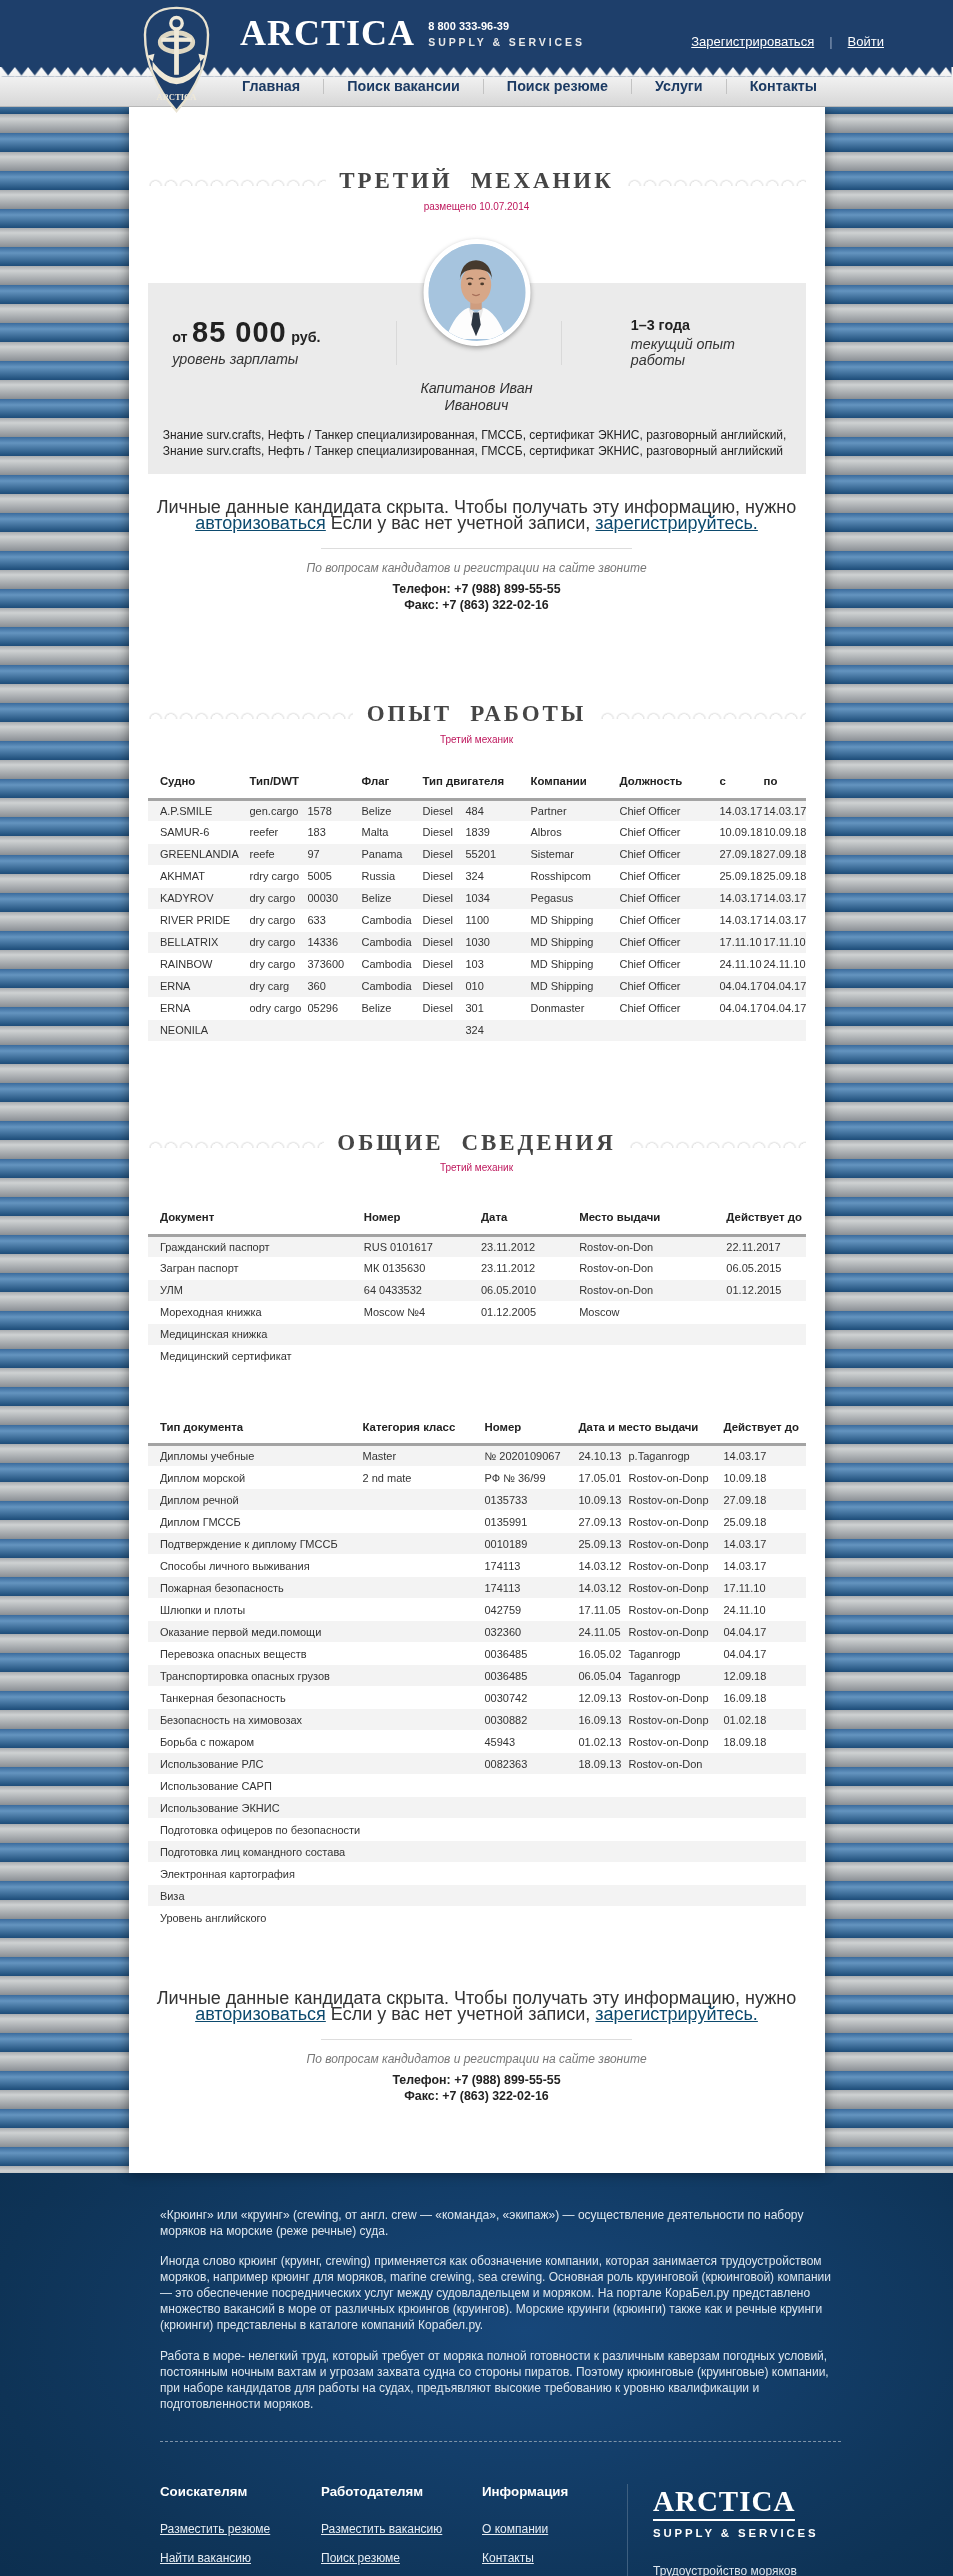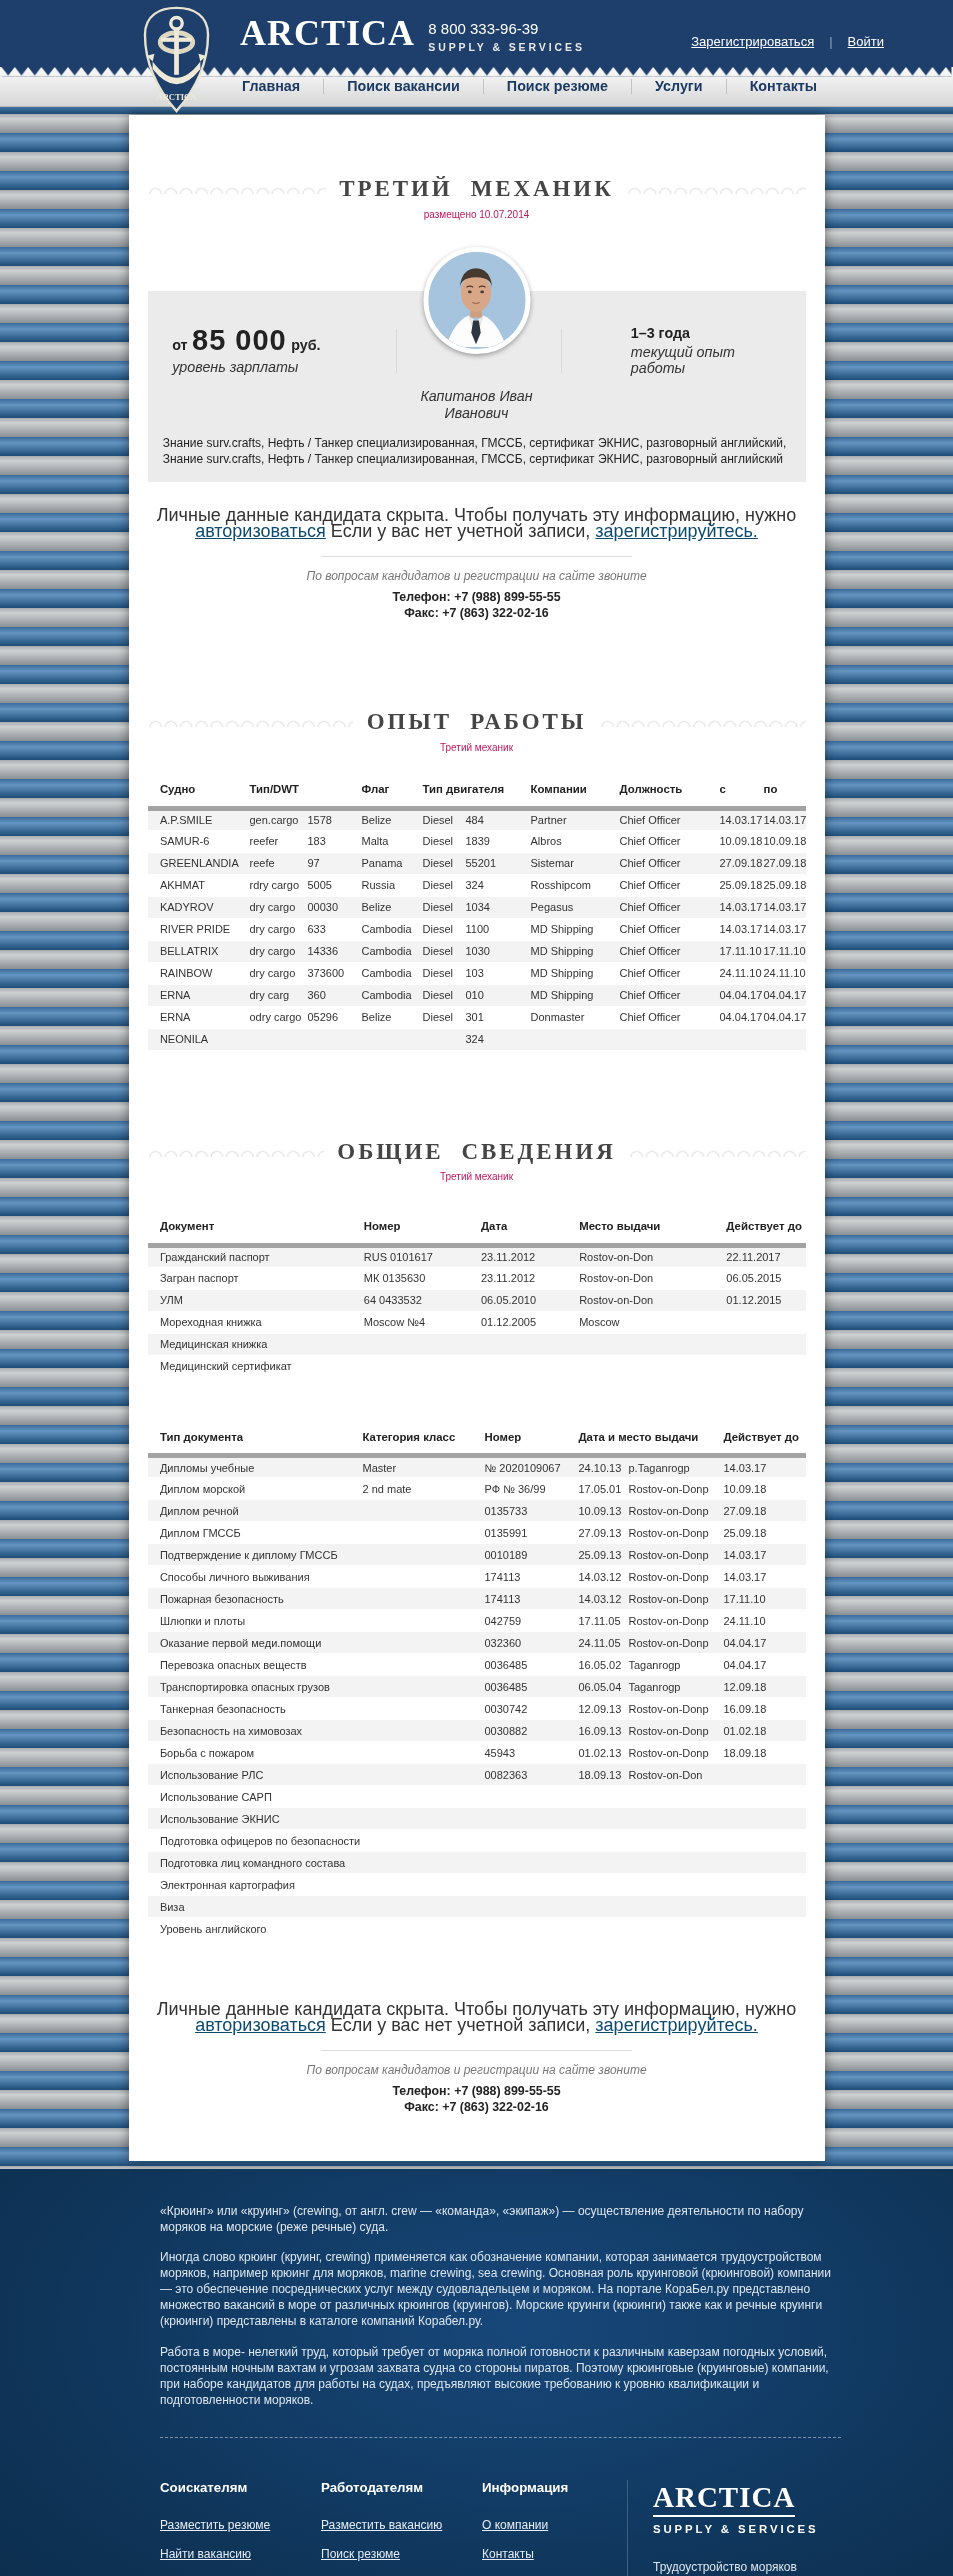"8 800 333-96-39" .brand-phone { font-size: 15px -> 11px; font-weight: normal -> bold }
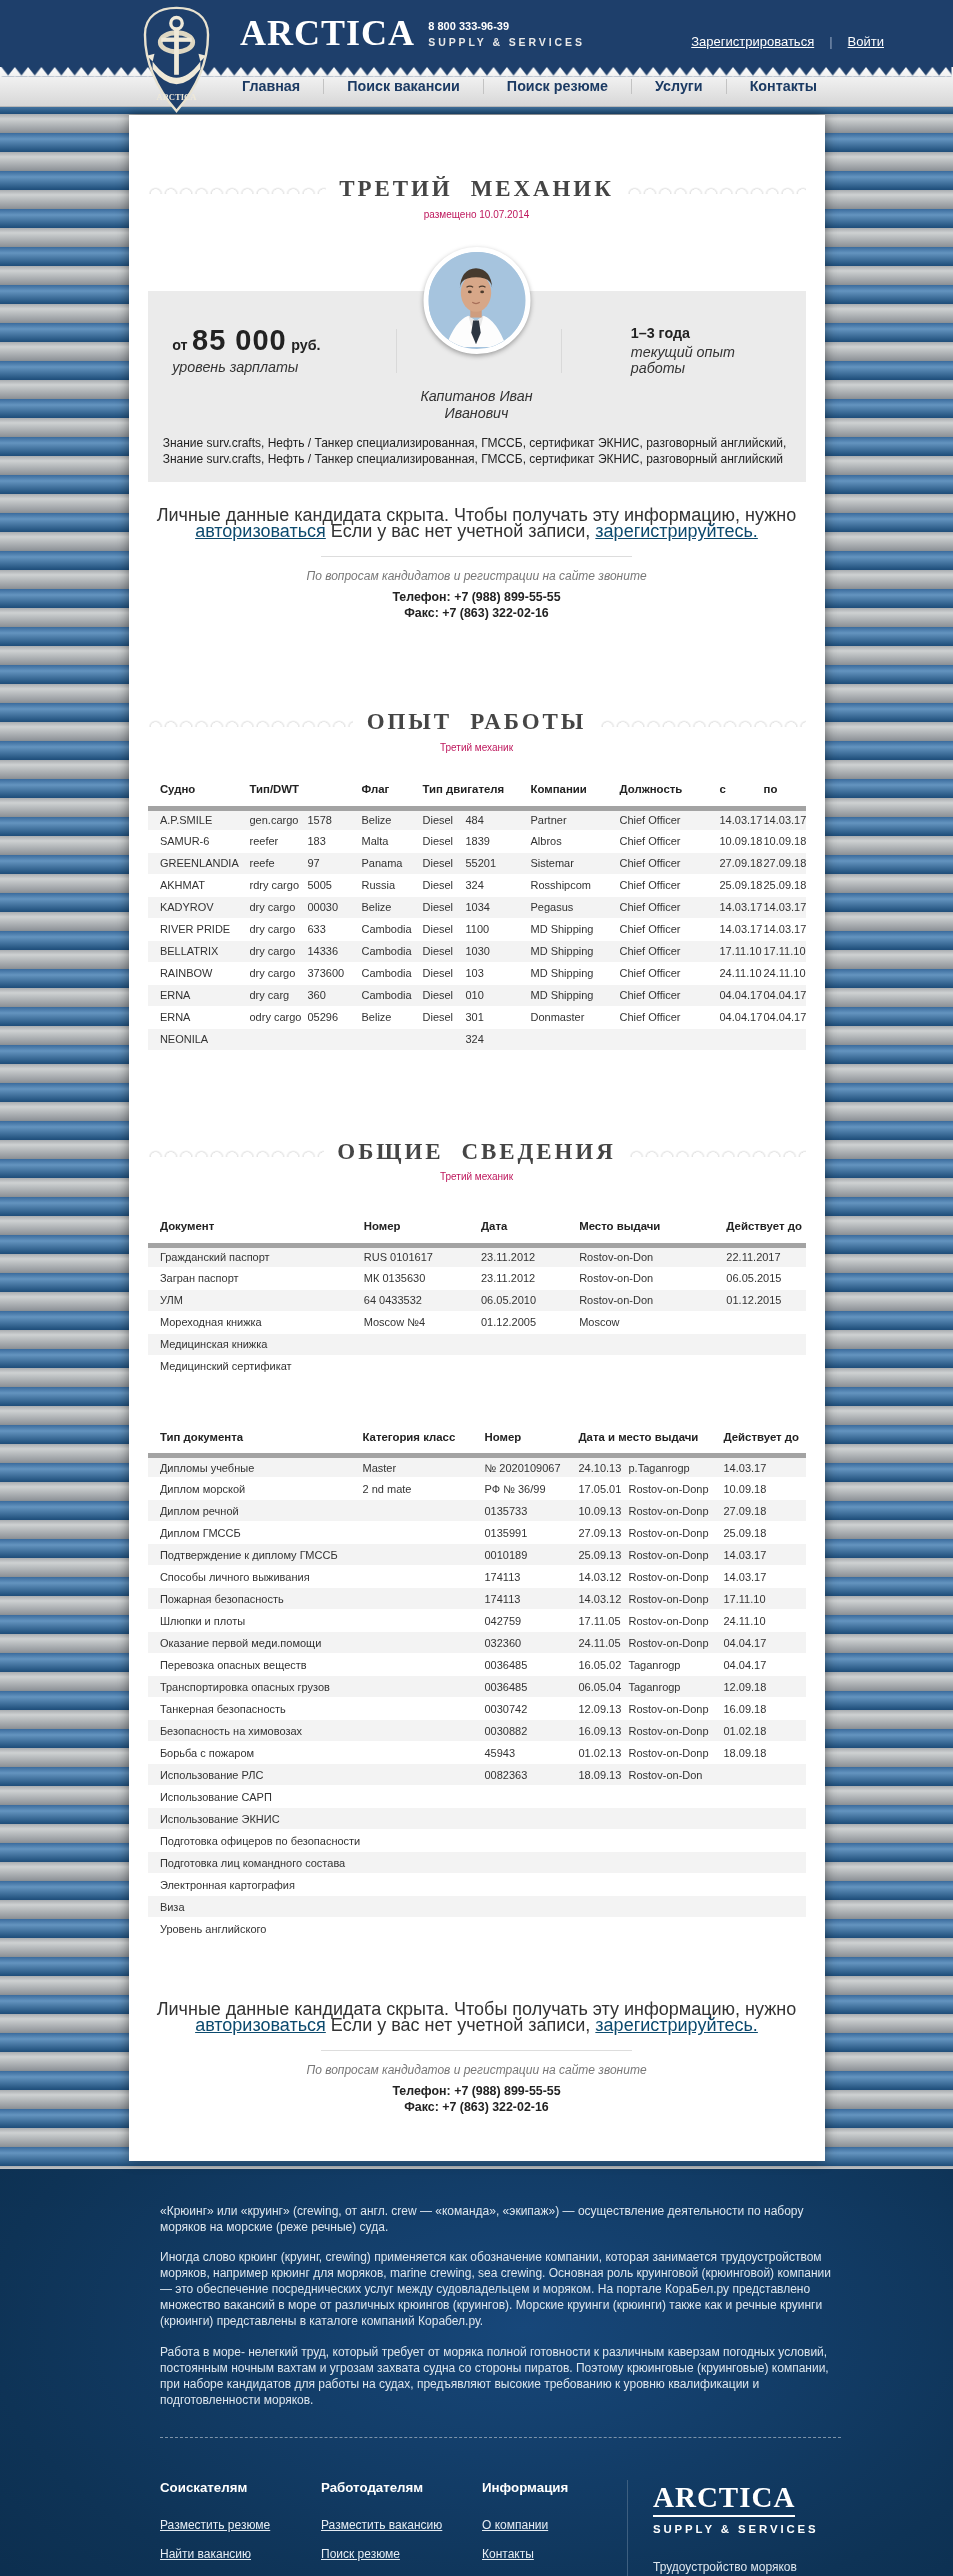"ТРЕТИЙ МЕХАНИК" .sheet { margin: 8px auto -> 0 auto; padding: 0 19px 46px -> 0 19px 69px }
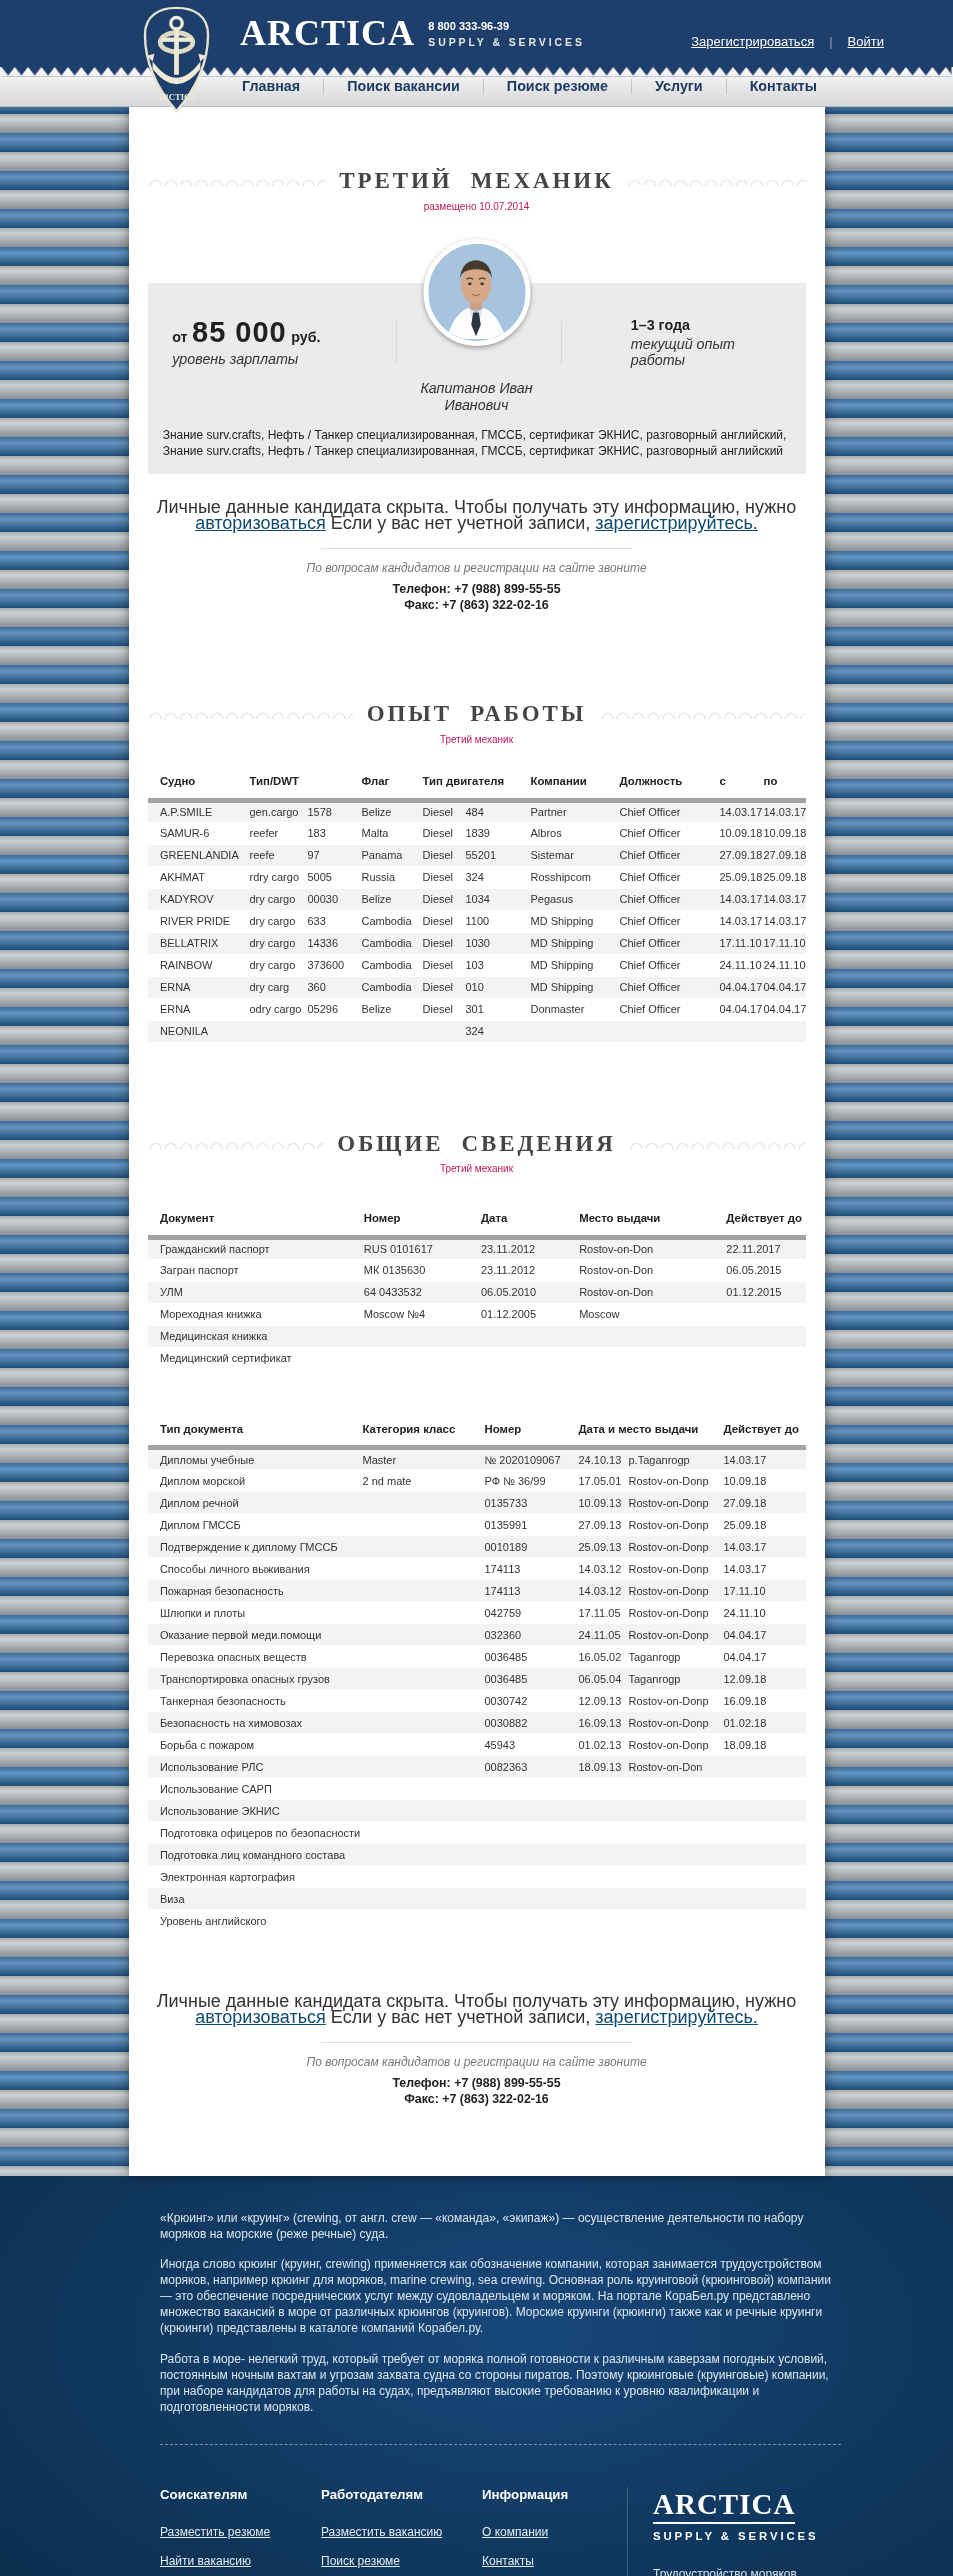"Судно" thead th { border-bottom: 5px solid #a3a3a3 -> 3px solid #a3a3a3 }
